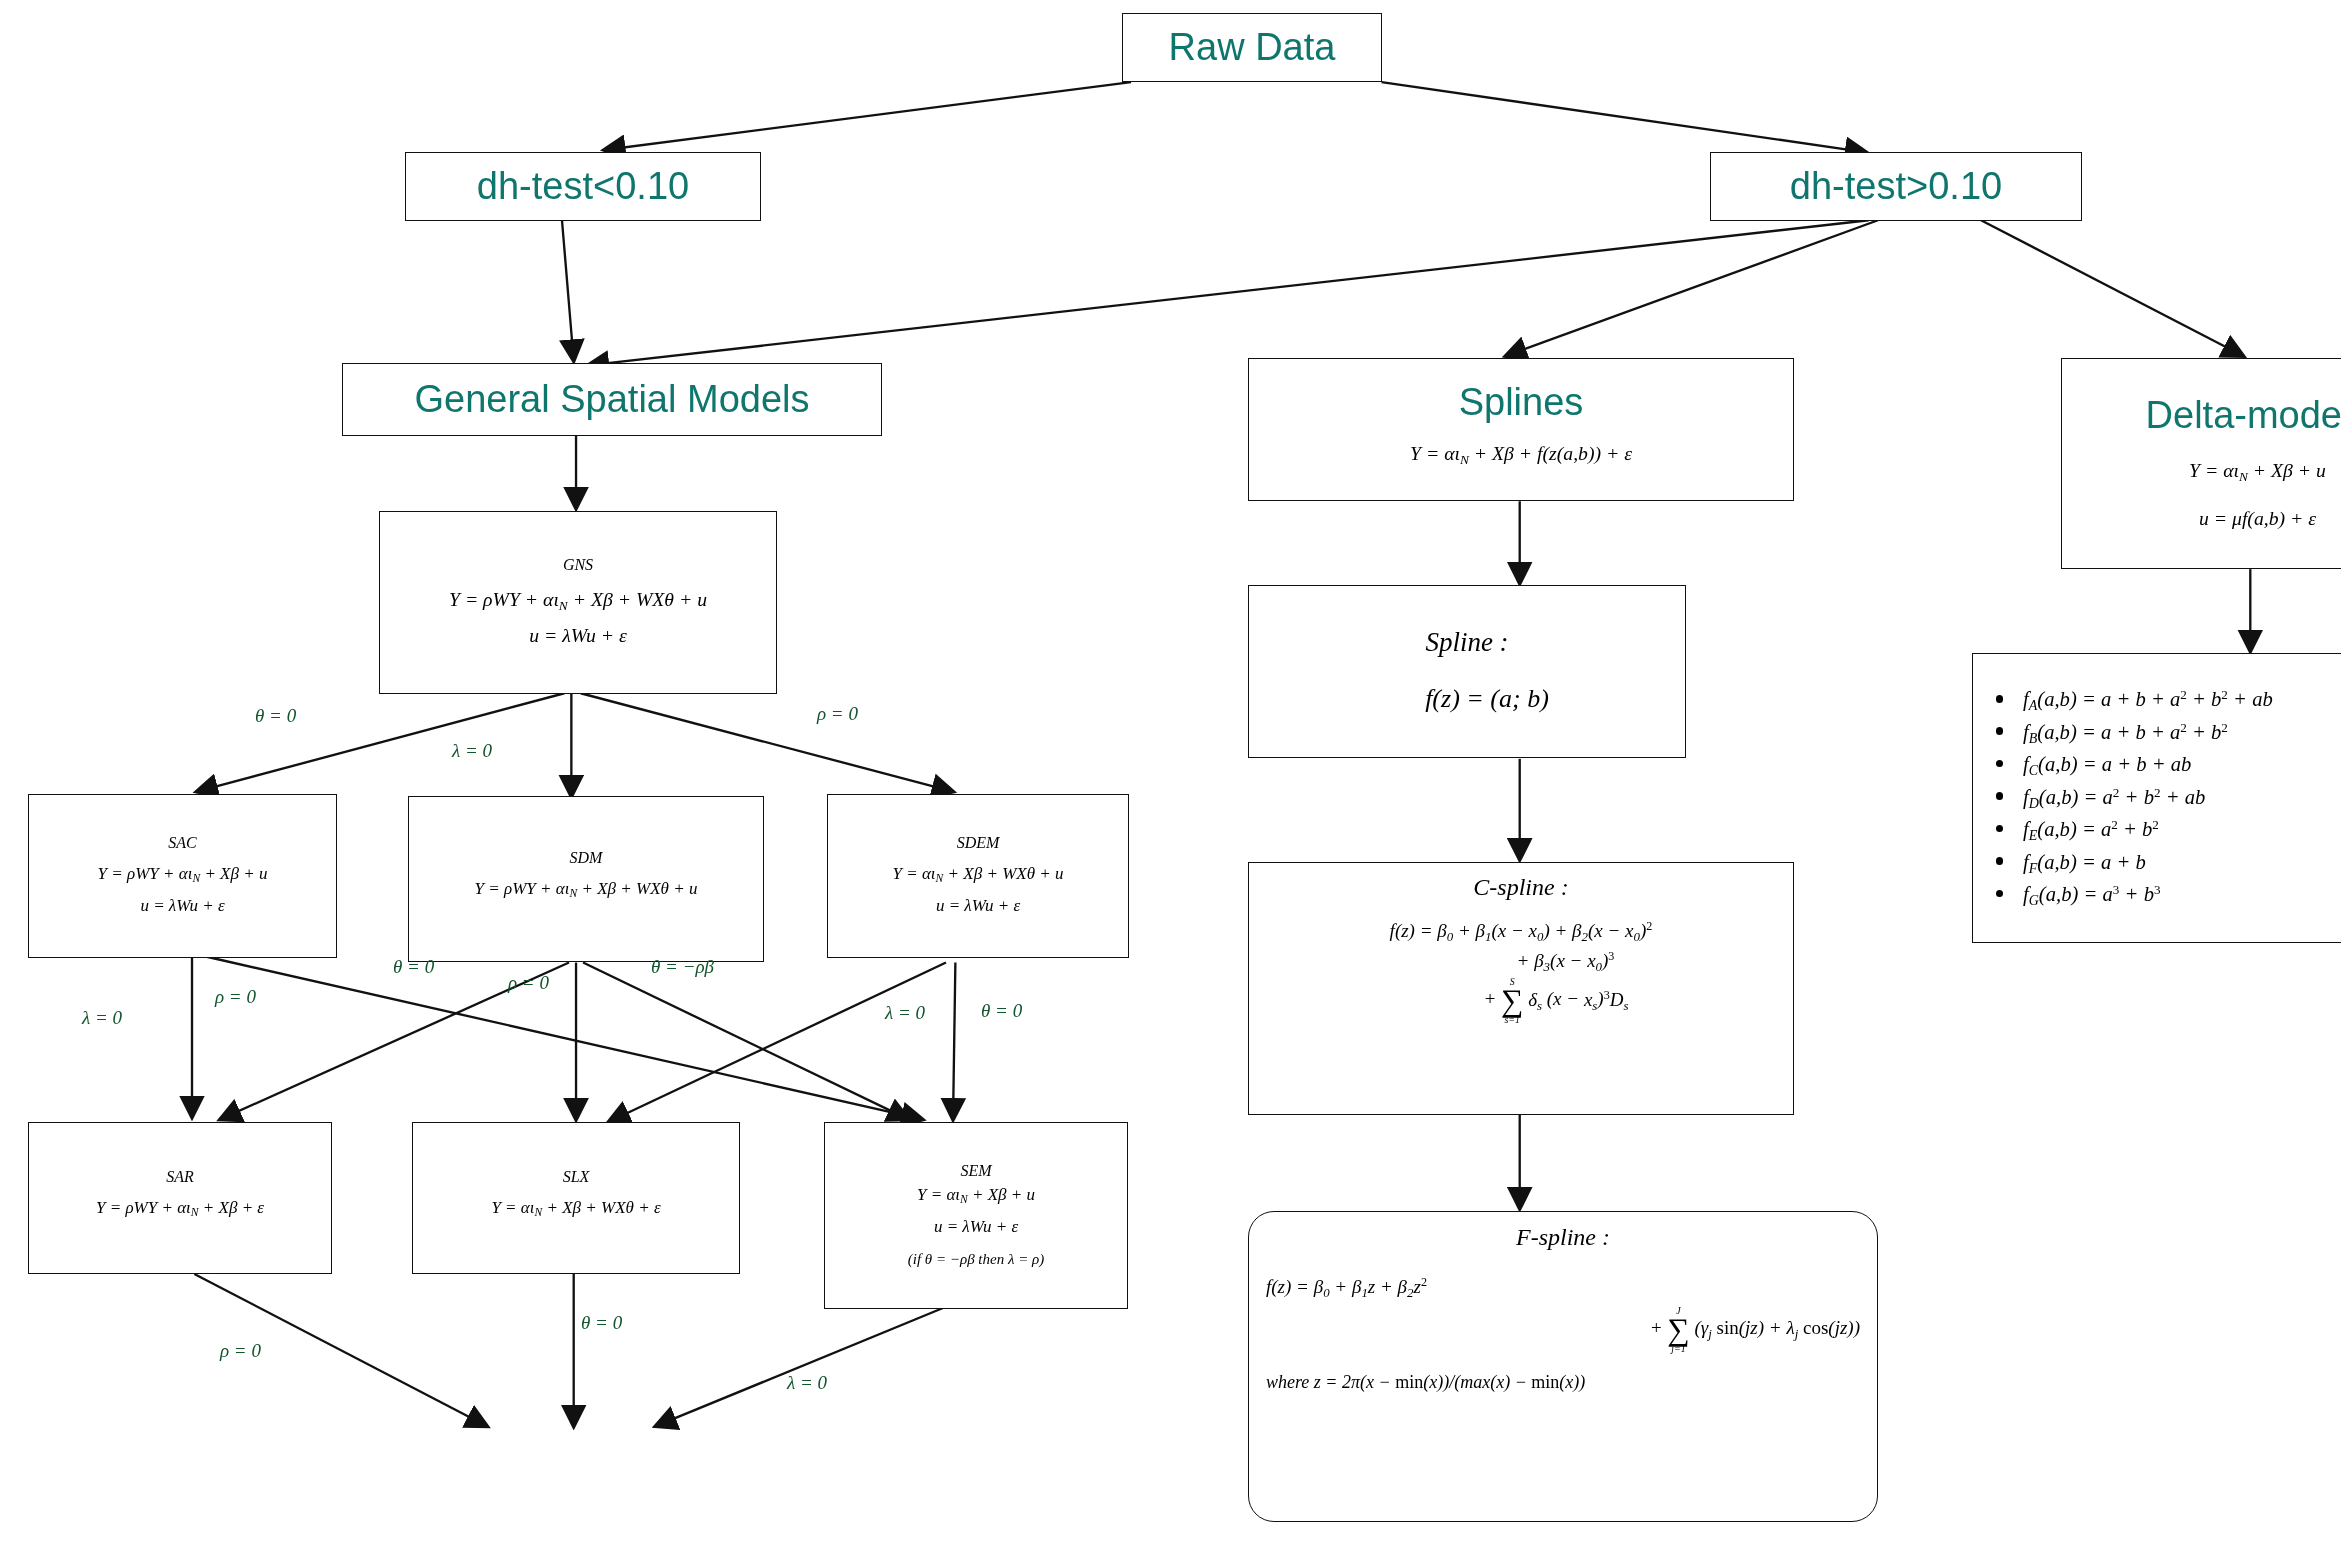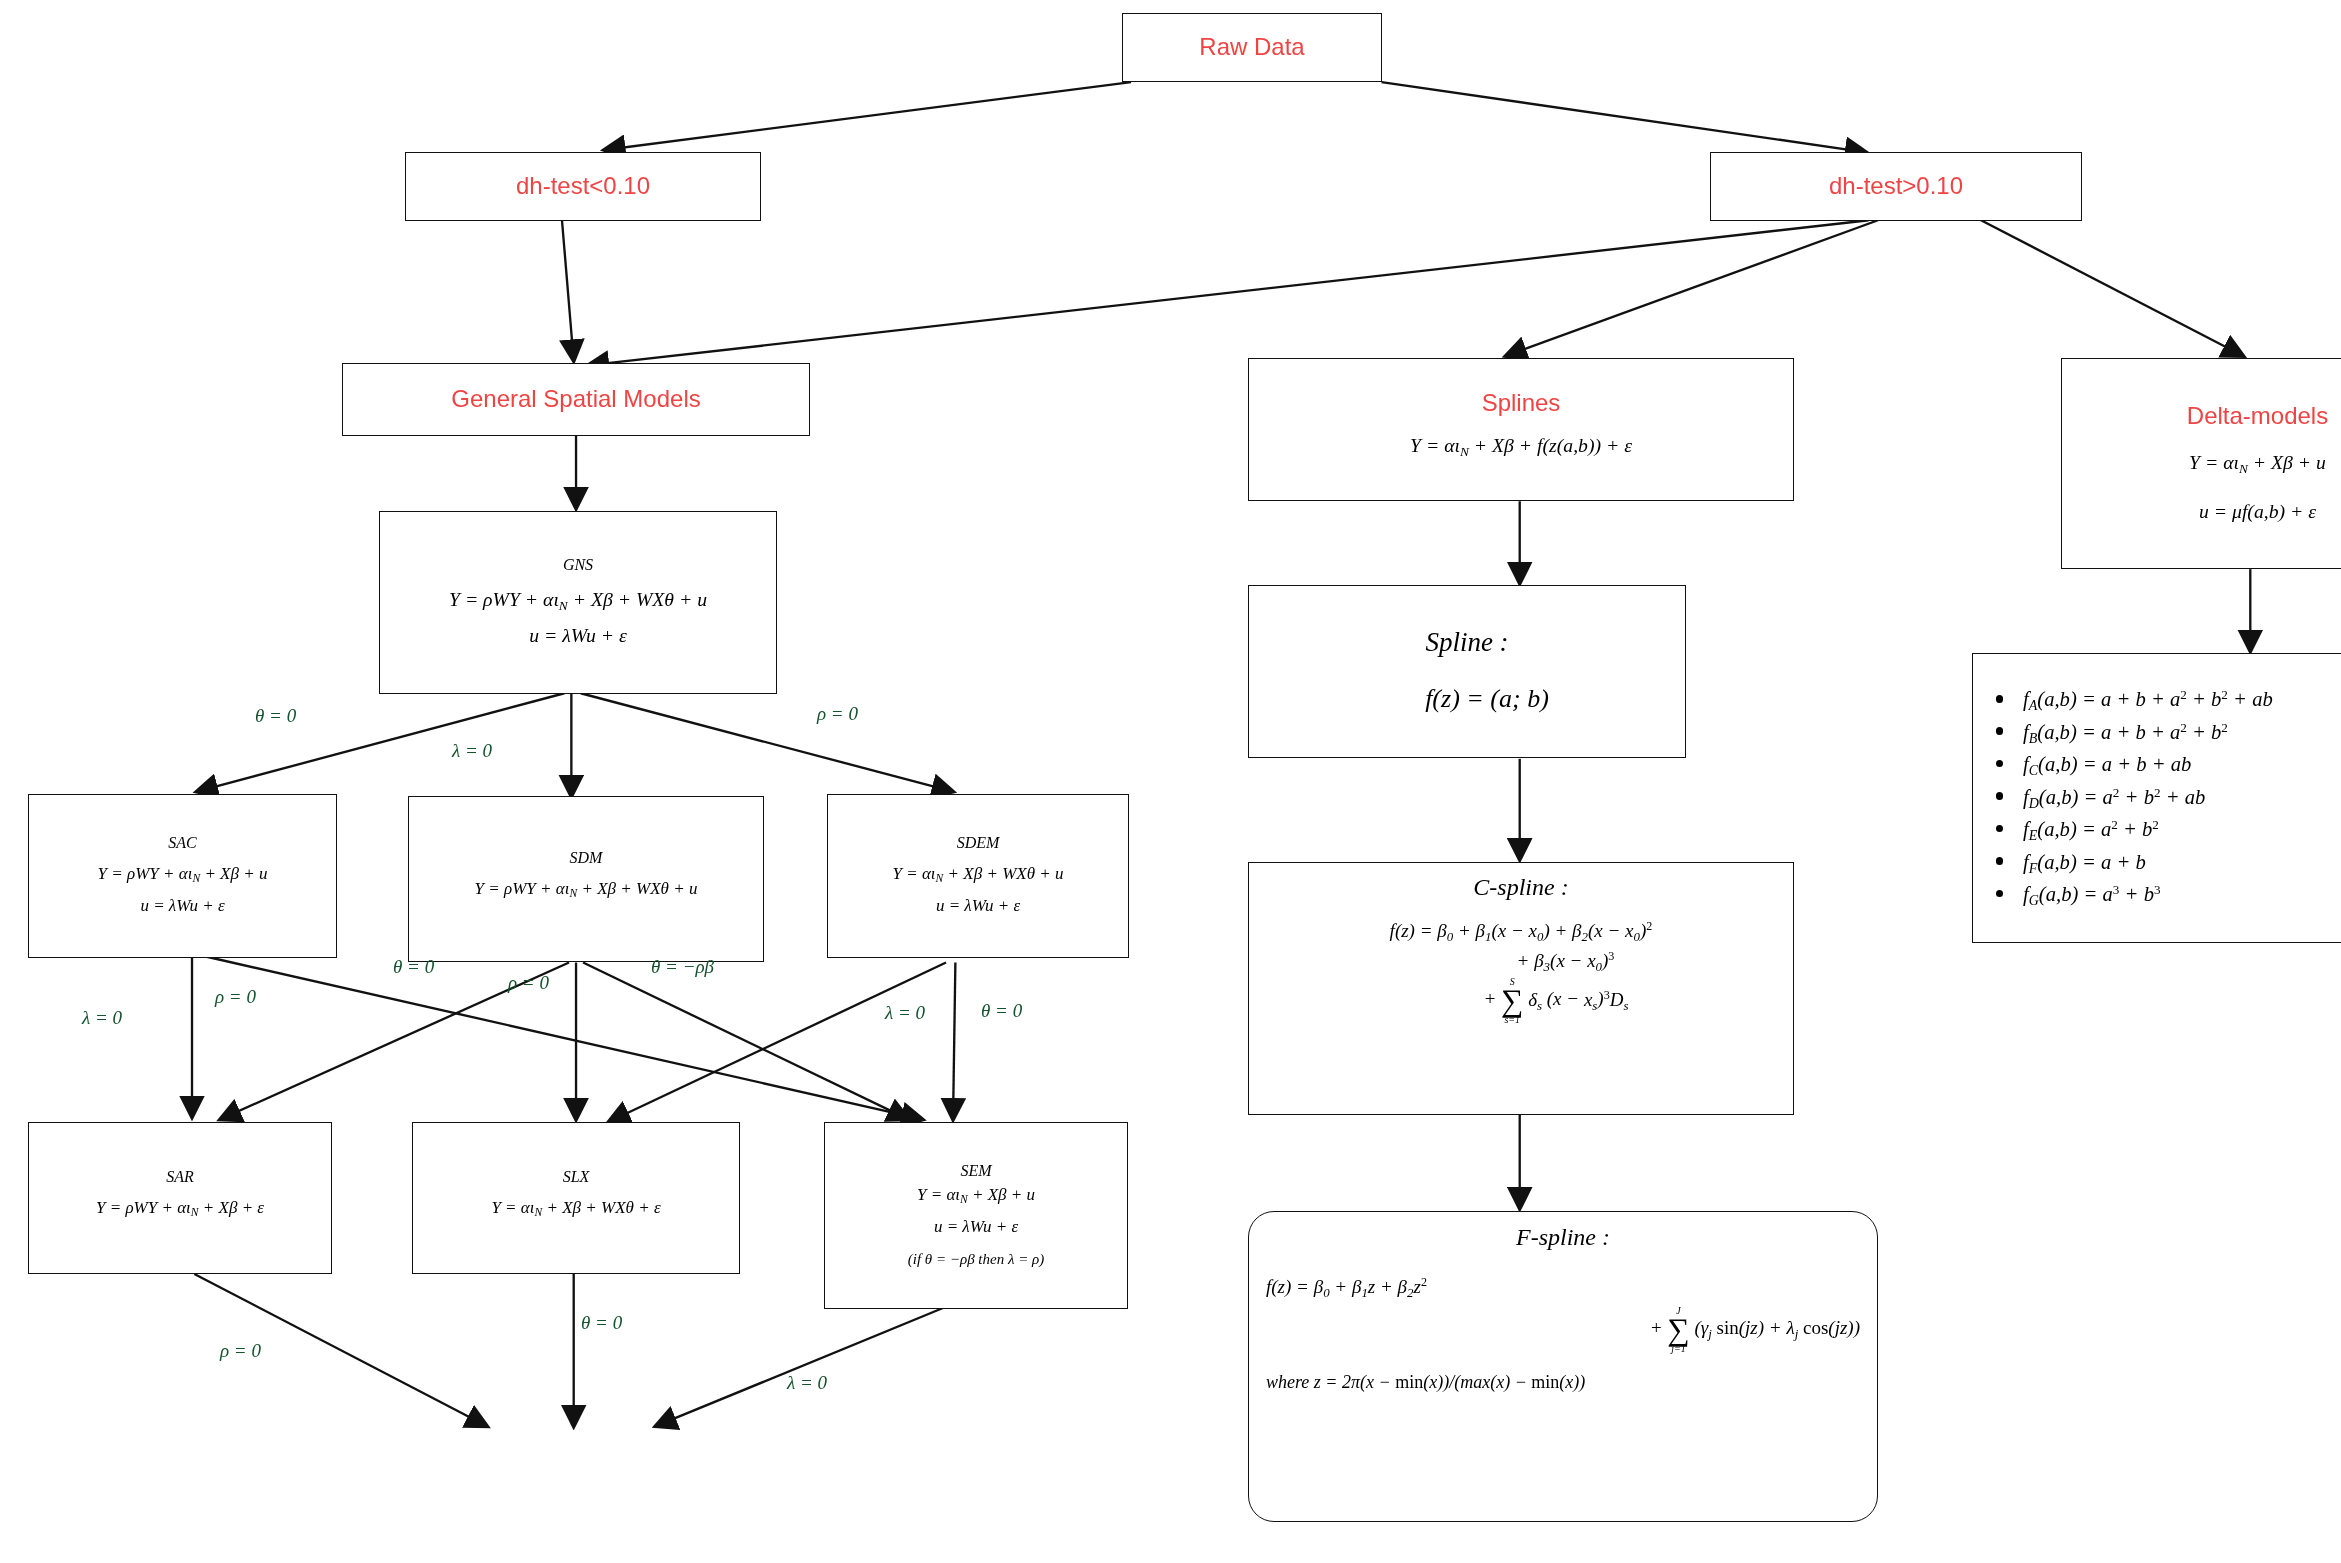"Raw Data" .plain-title { color: #ef4444 -> #0f766e; font-size: 24px -> 38px }
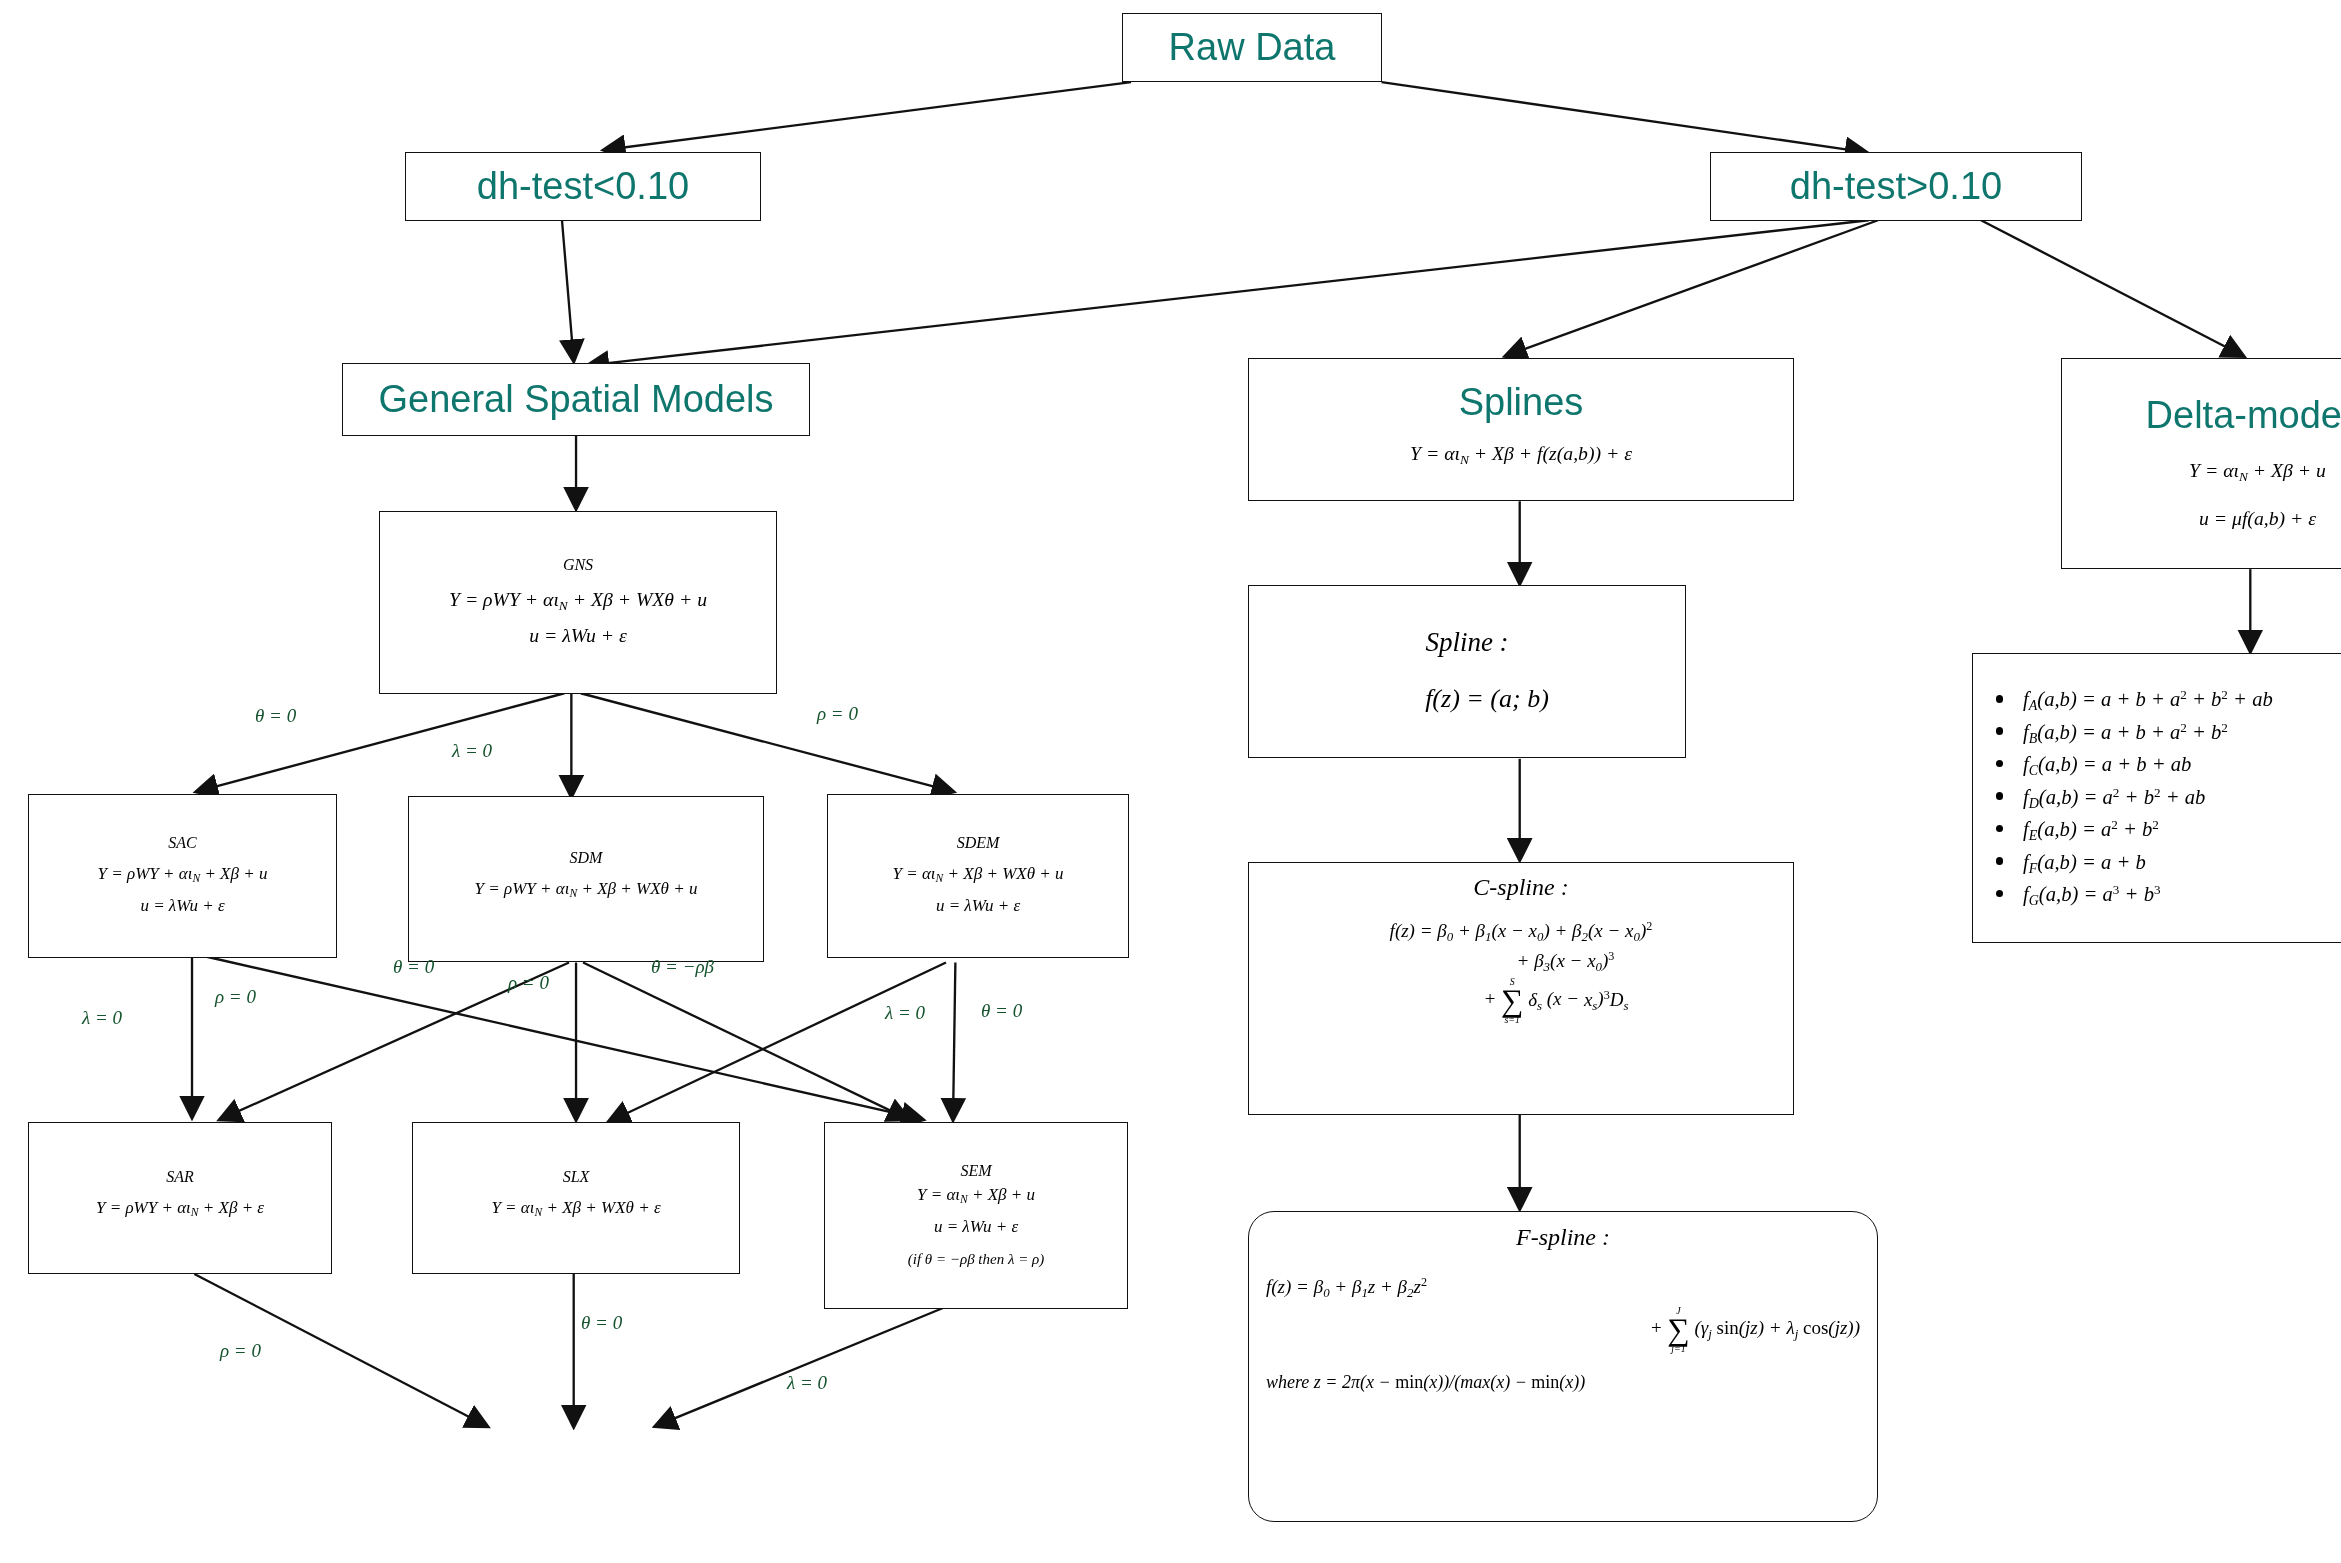"General Spatial Models" div.node { width: 468px -> 540px }
